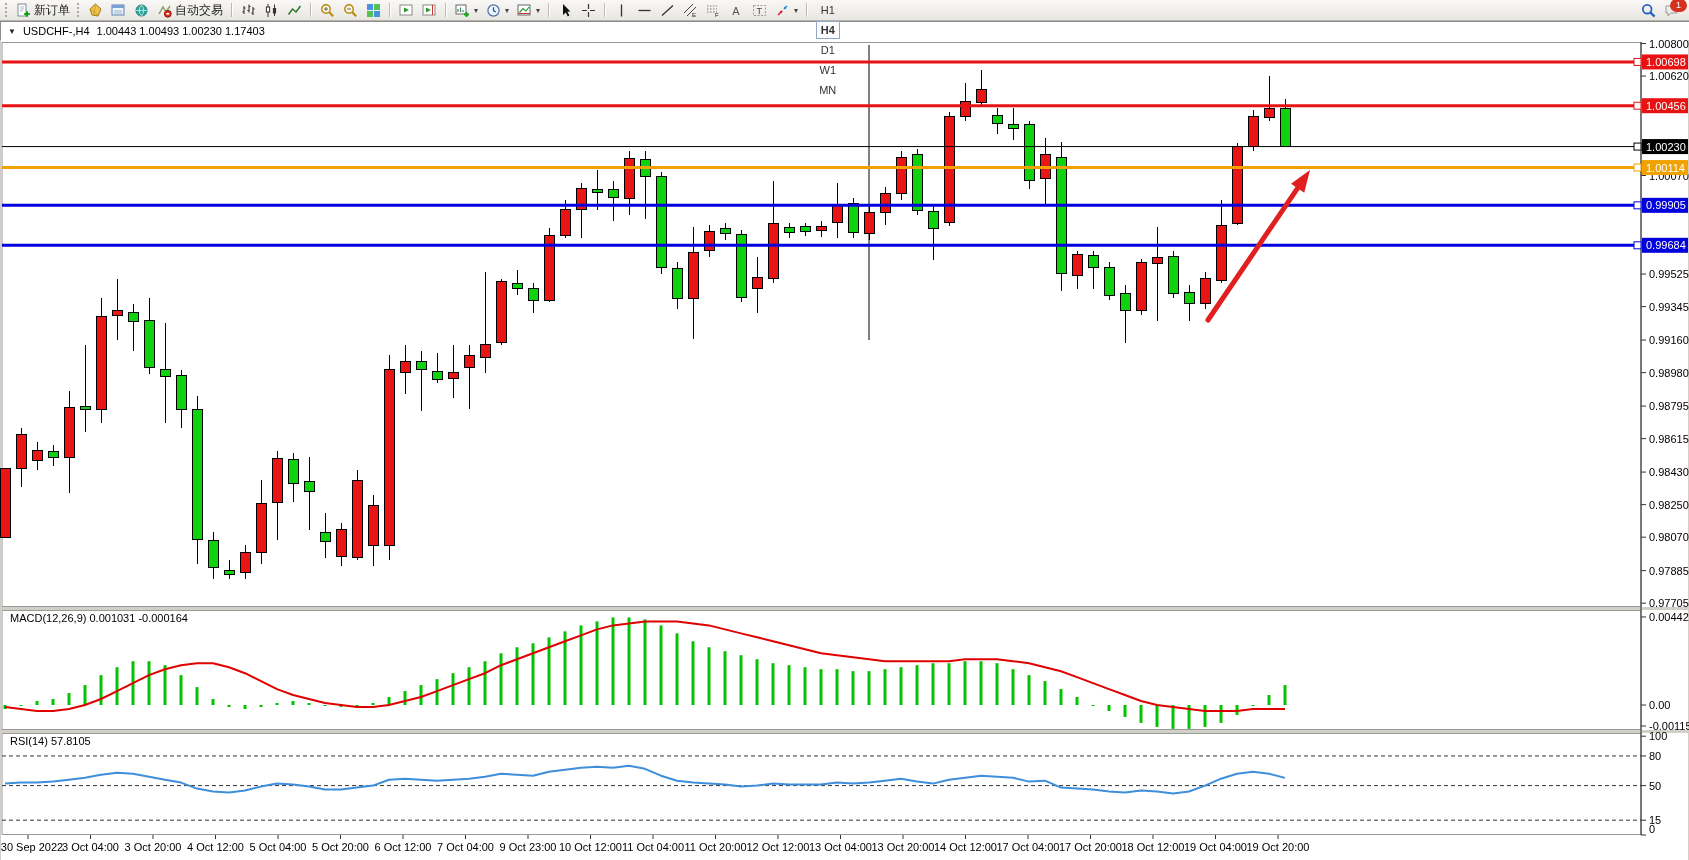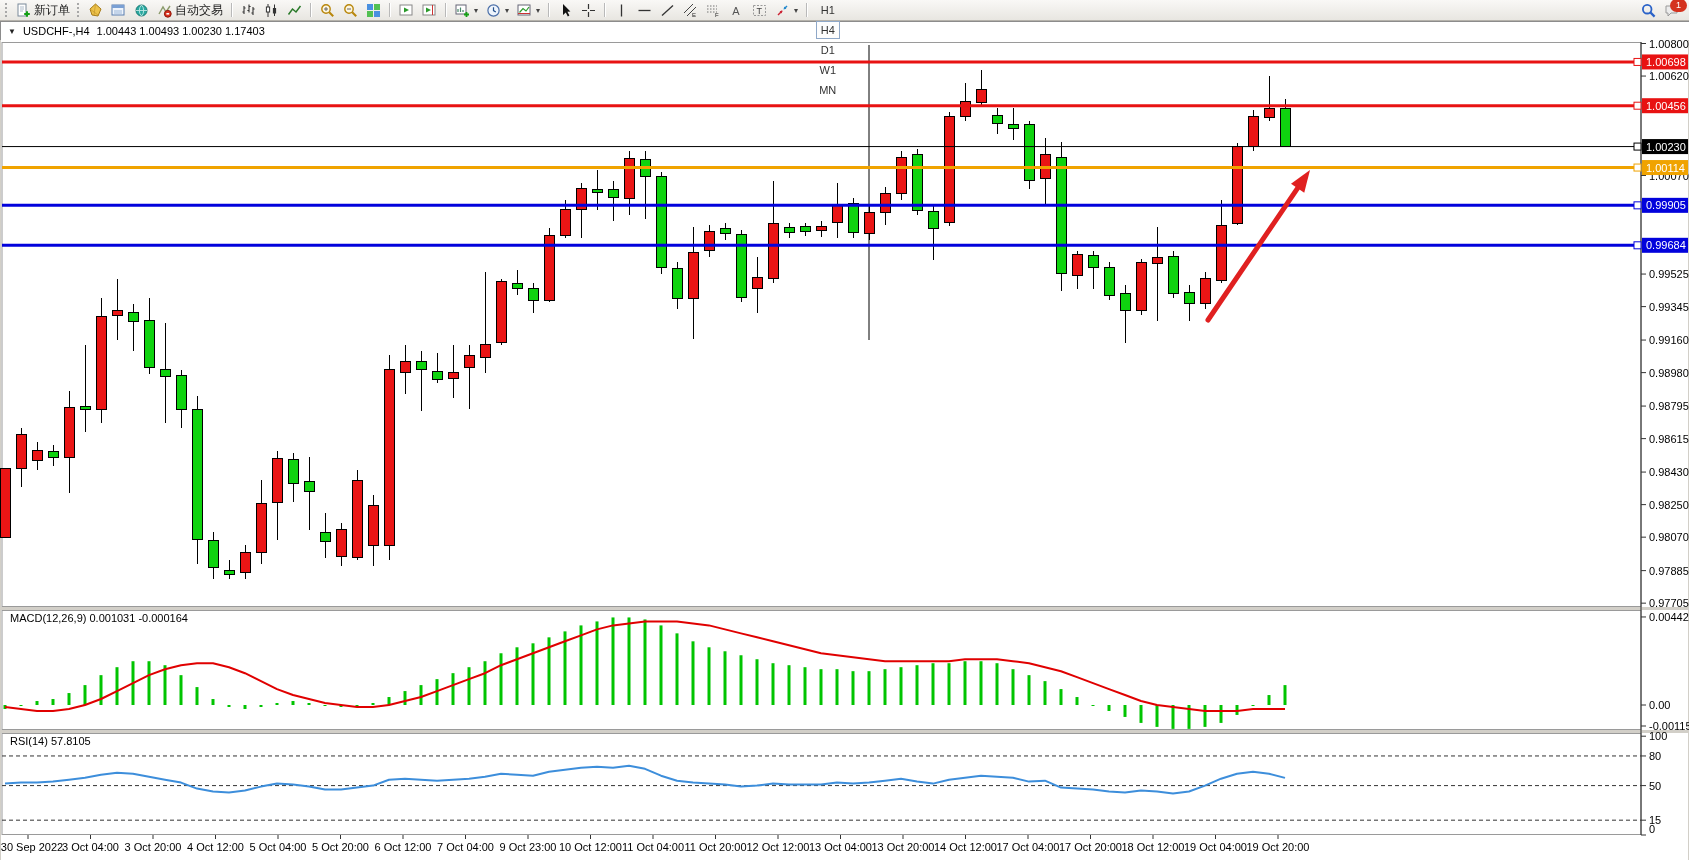"H4" .tb-btn.active { font-weight: none -> bold }
